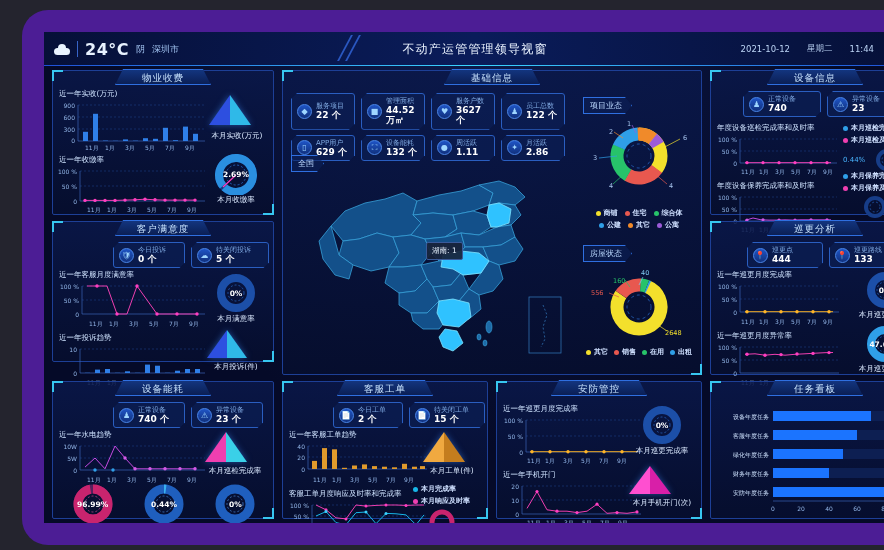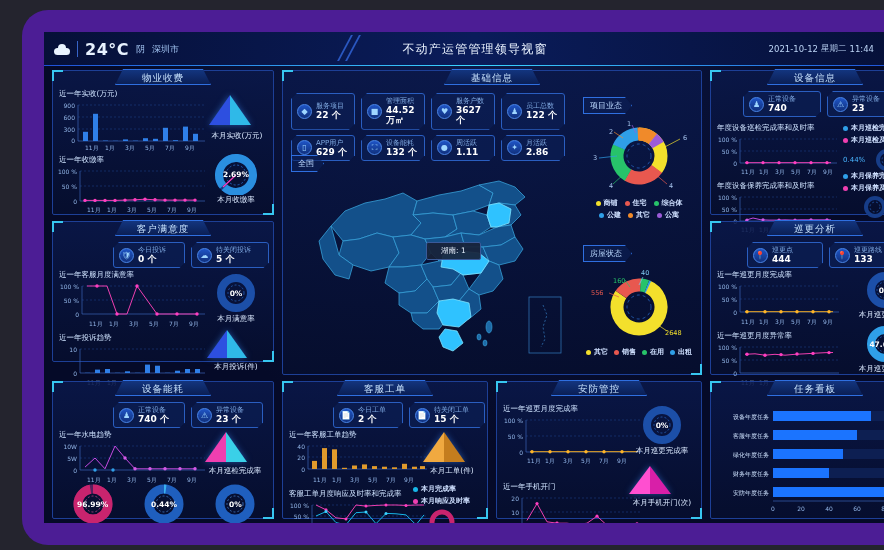"2021-10-12" .hdr-right { gap: 3px -> 17px }
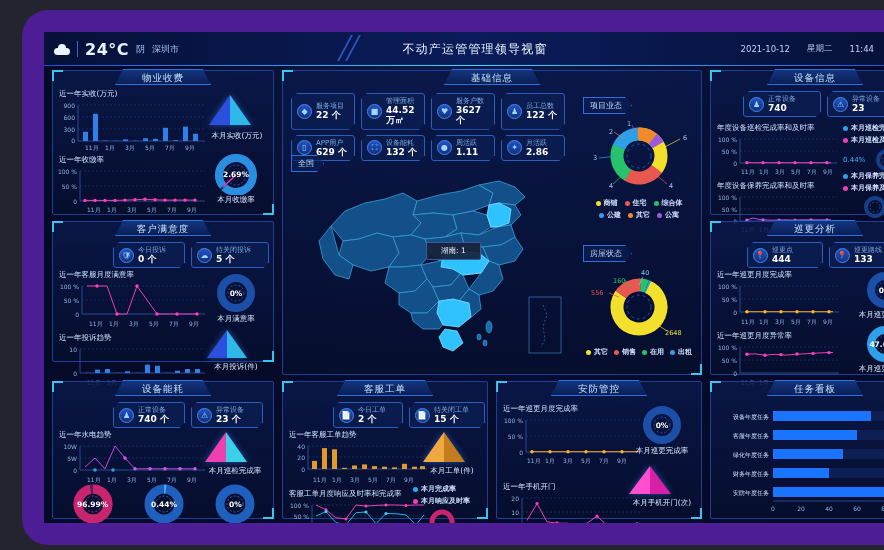"商铺" div { margin-top: 4px -> 14px }
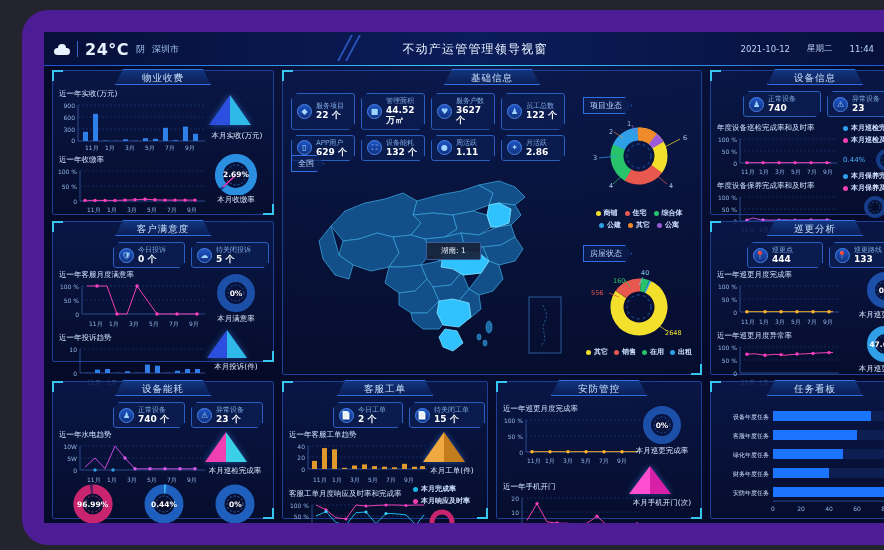"湖南: 1" div { padding: 3px 14px -> 3px 5px }
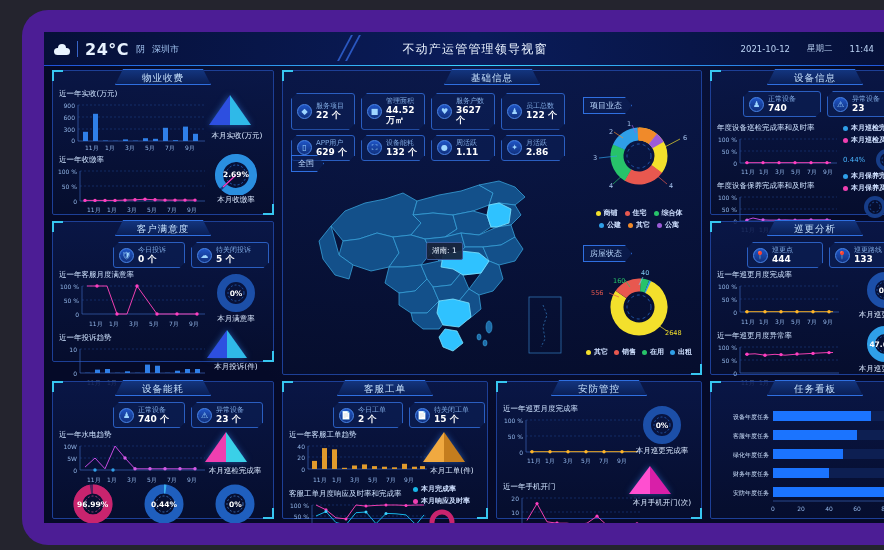"近一年手机开门" div.cap { margin-top: 15px -> 3px }
